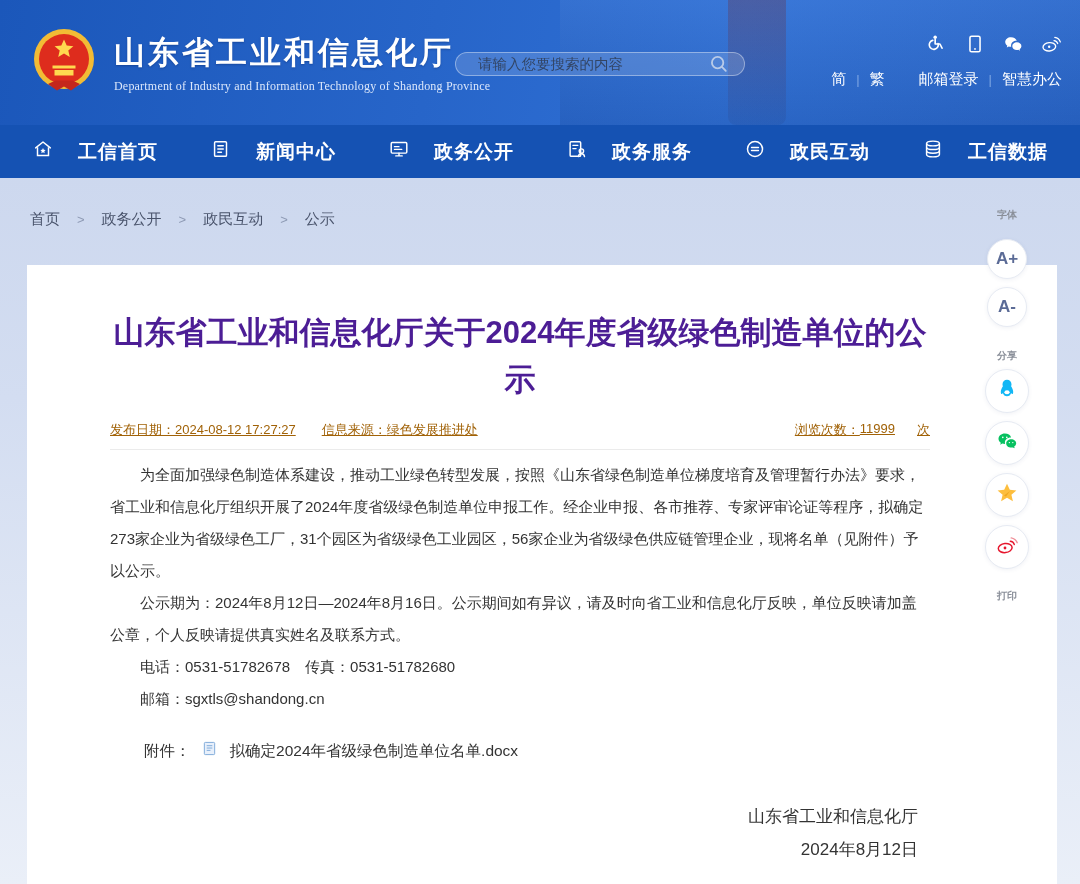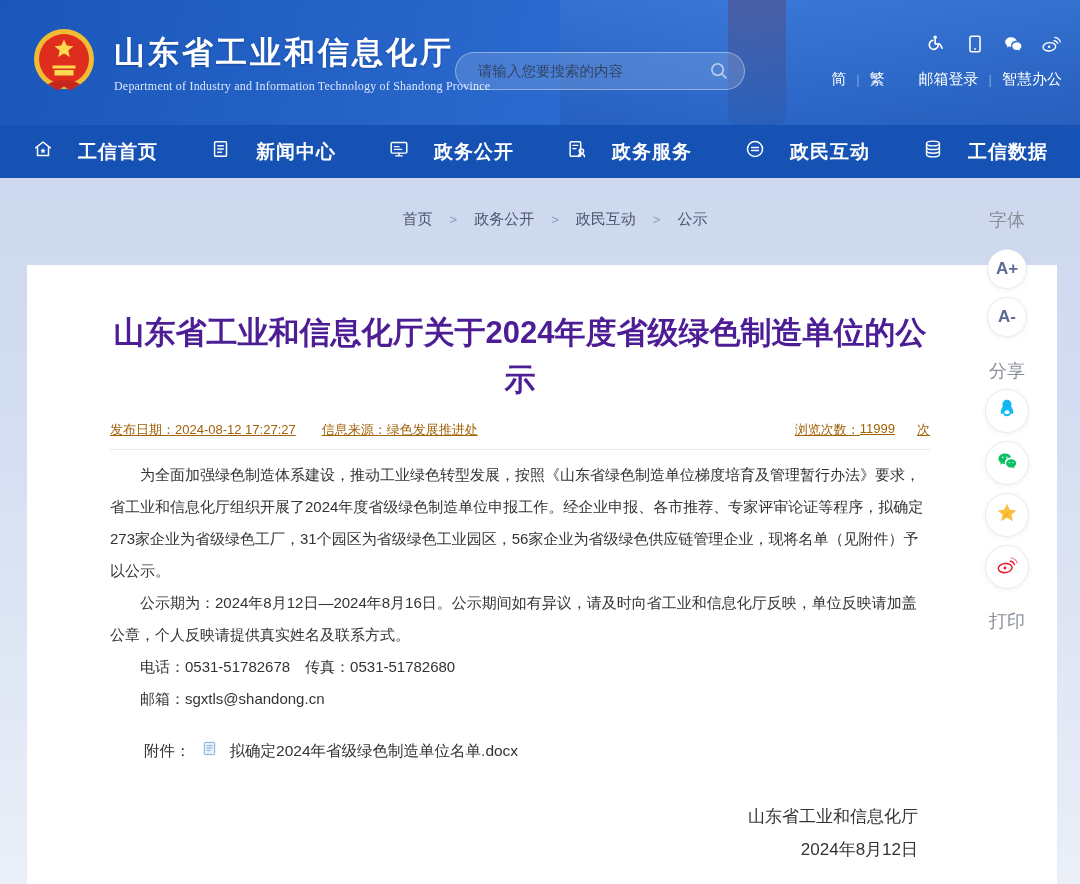"请输入您要搜索的内容" .search-box { height: 38px -> 24px }
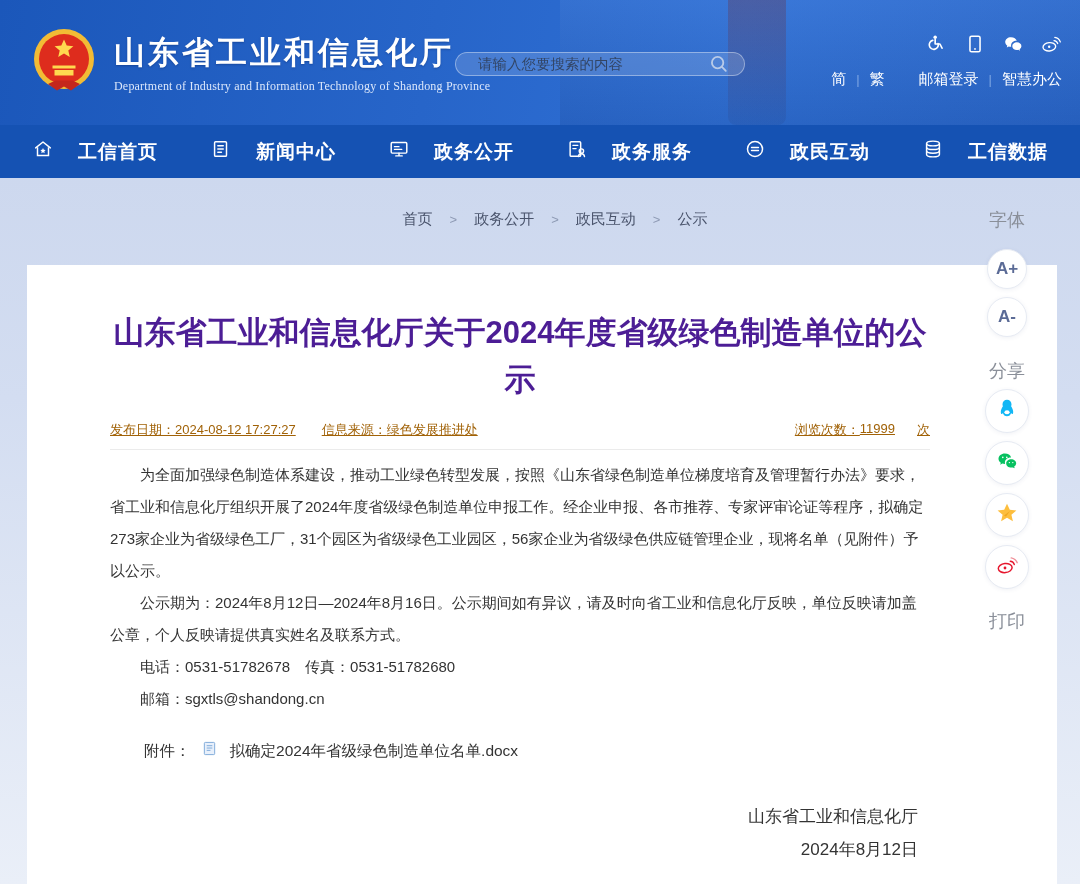"首页" .breadcrumb { justify-content: center -> none }
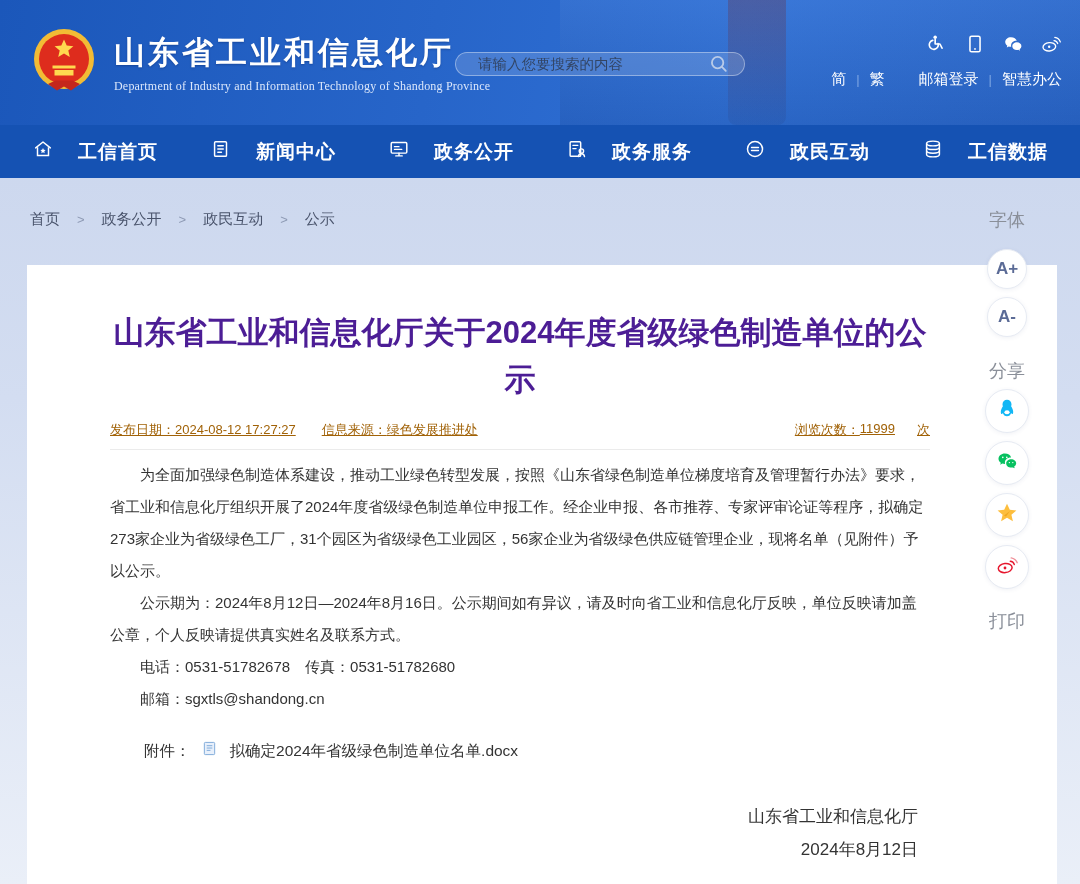"字体" .tb-label { font-size: 18px -> 10px; font-weight: none -> bold }
